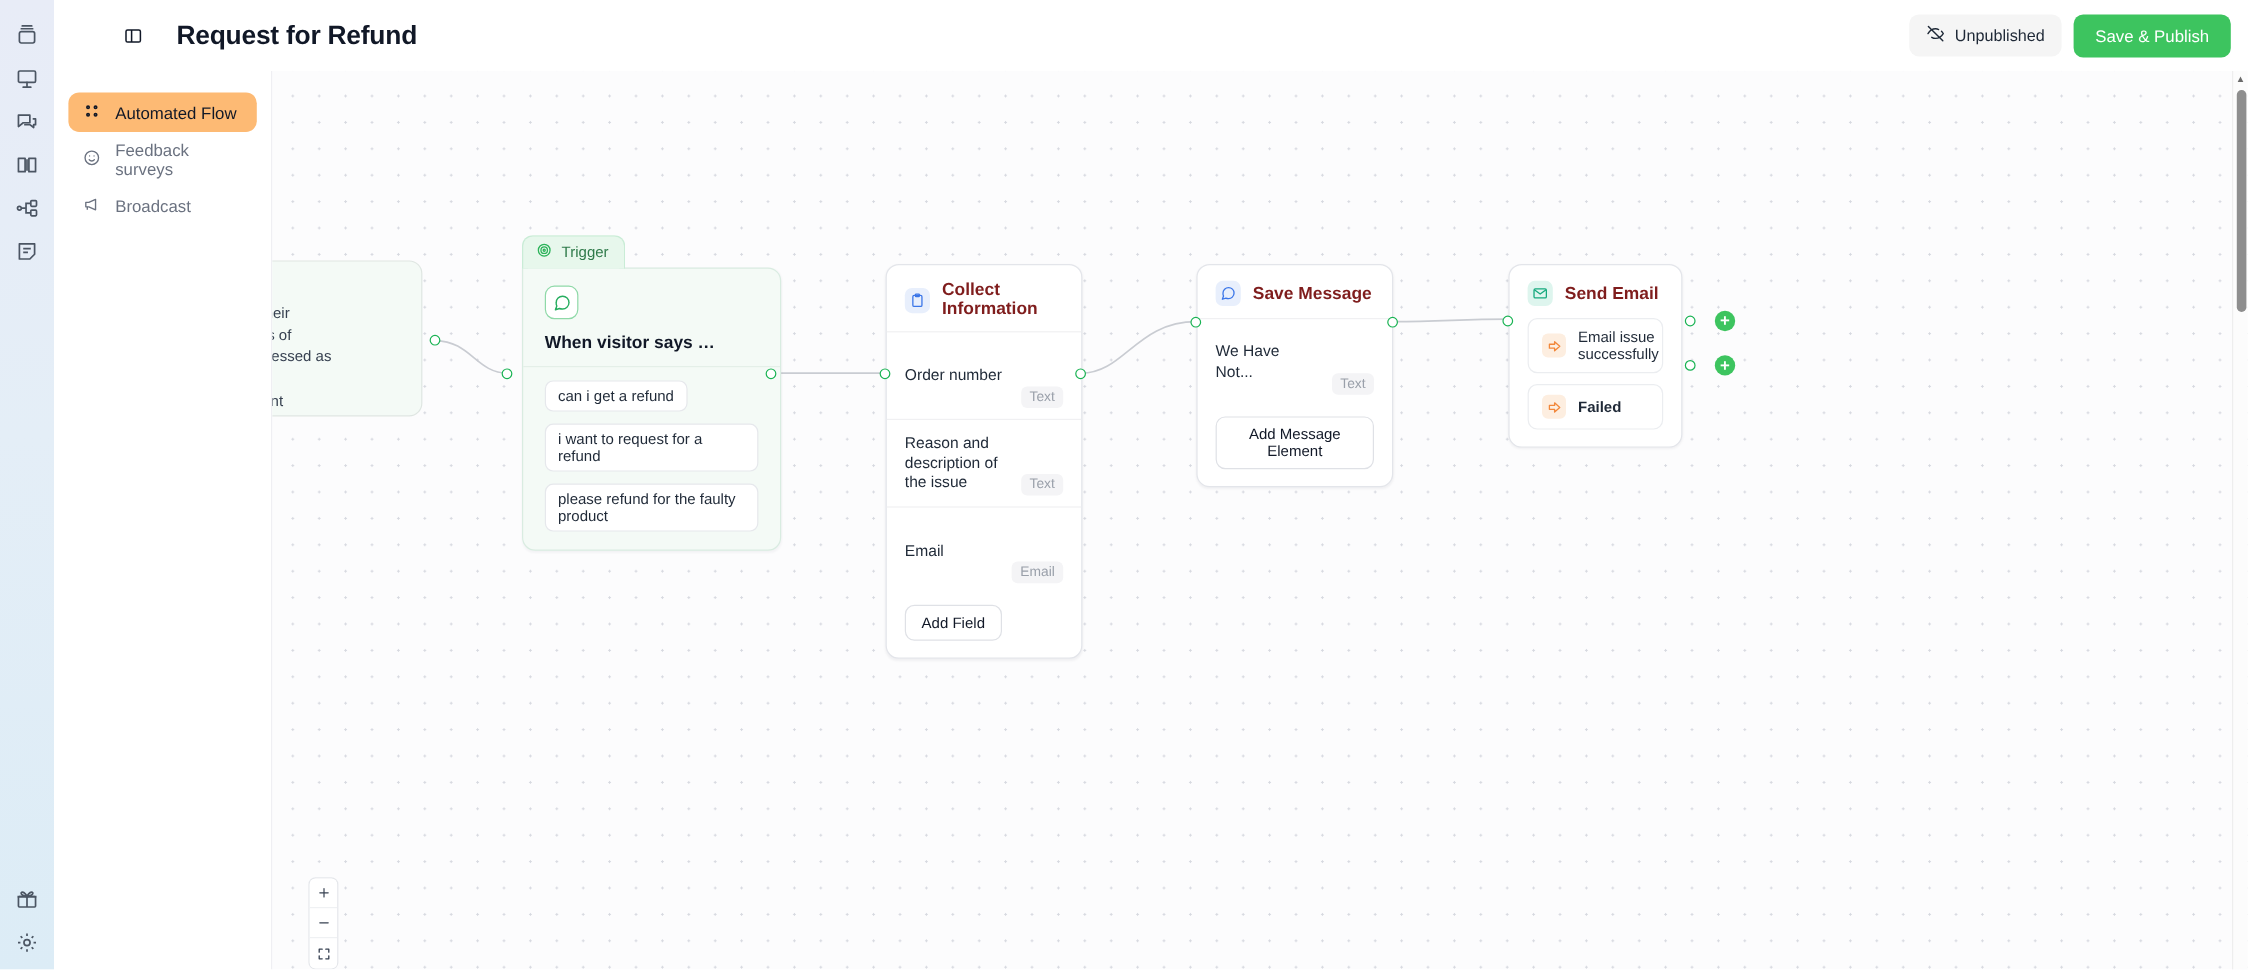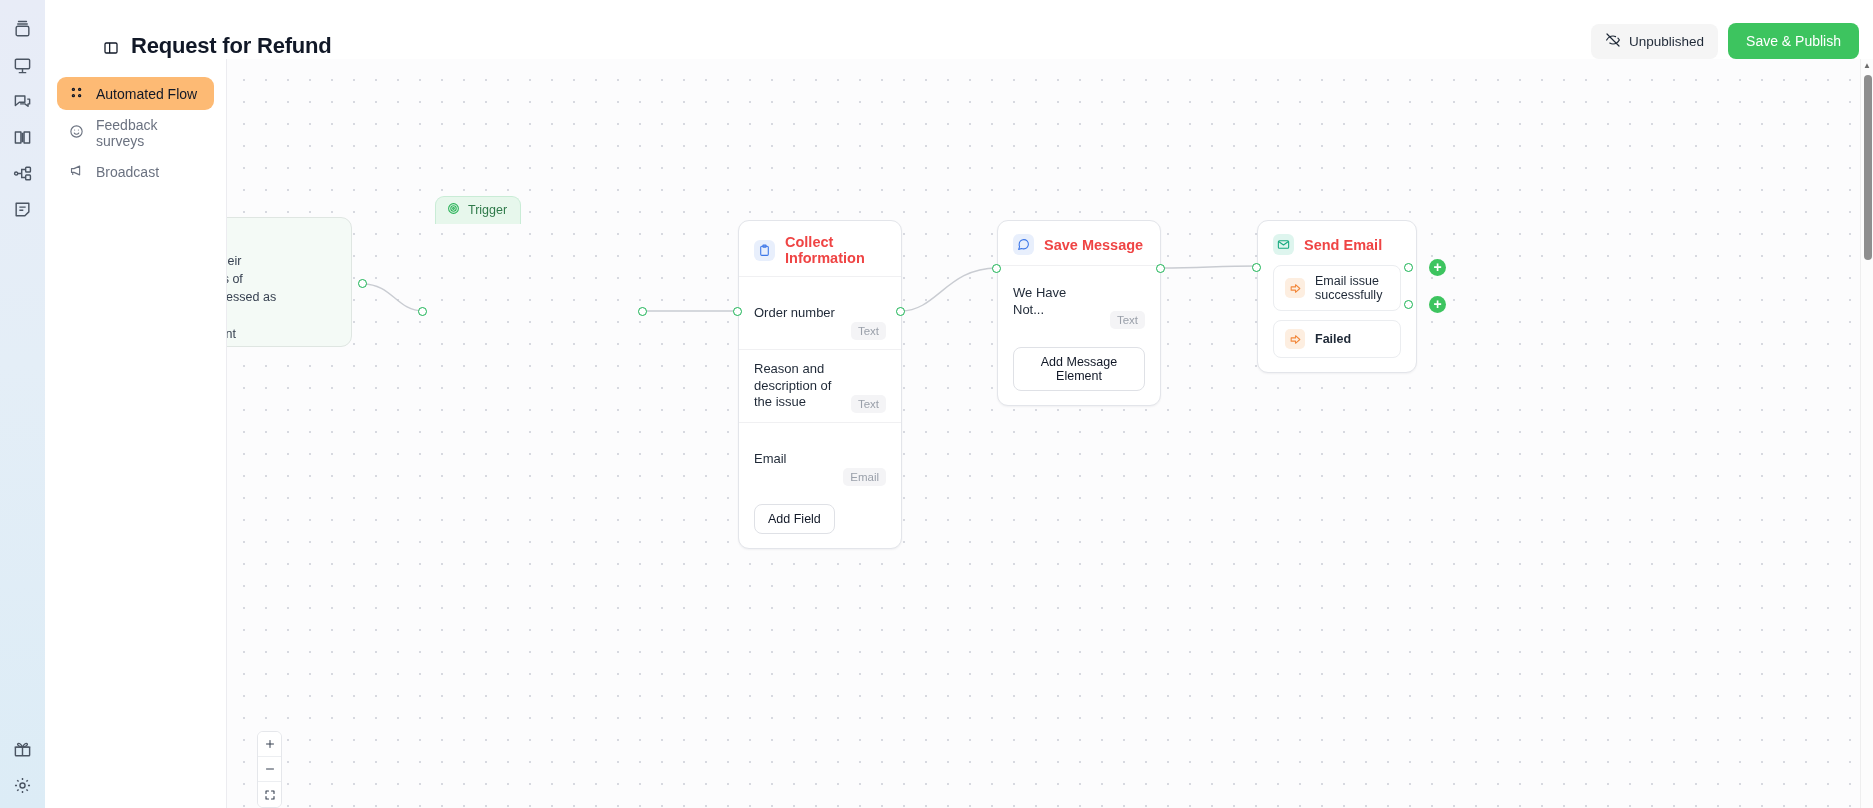"Request for Refund" .header { align-items: flex-end -> center; gap: none -> 16px }
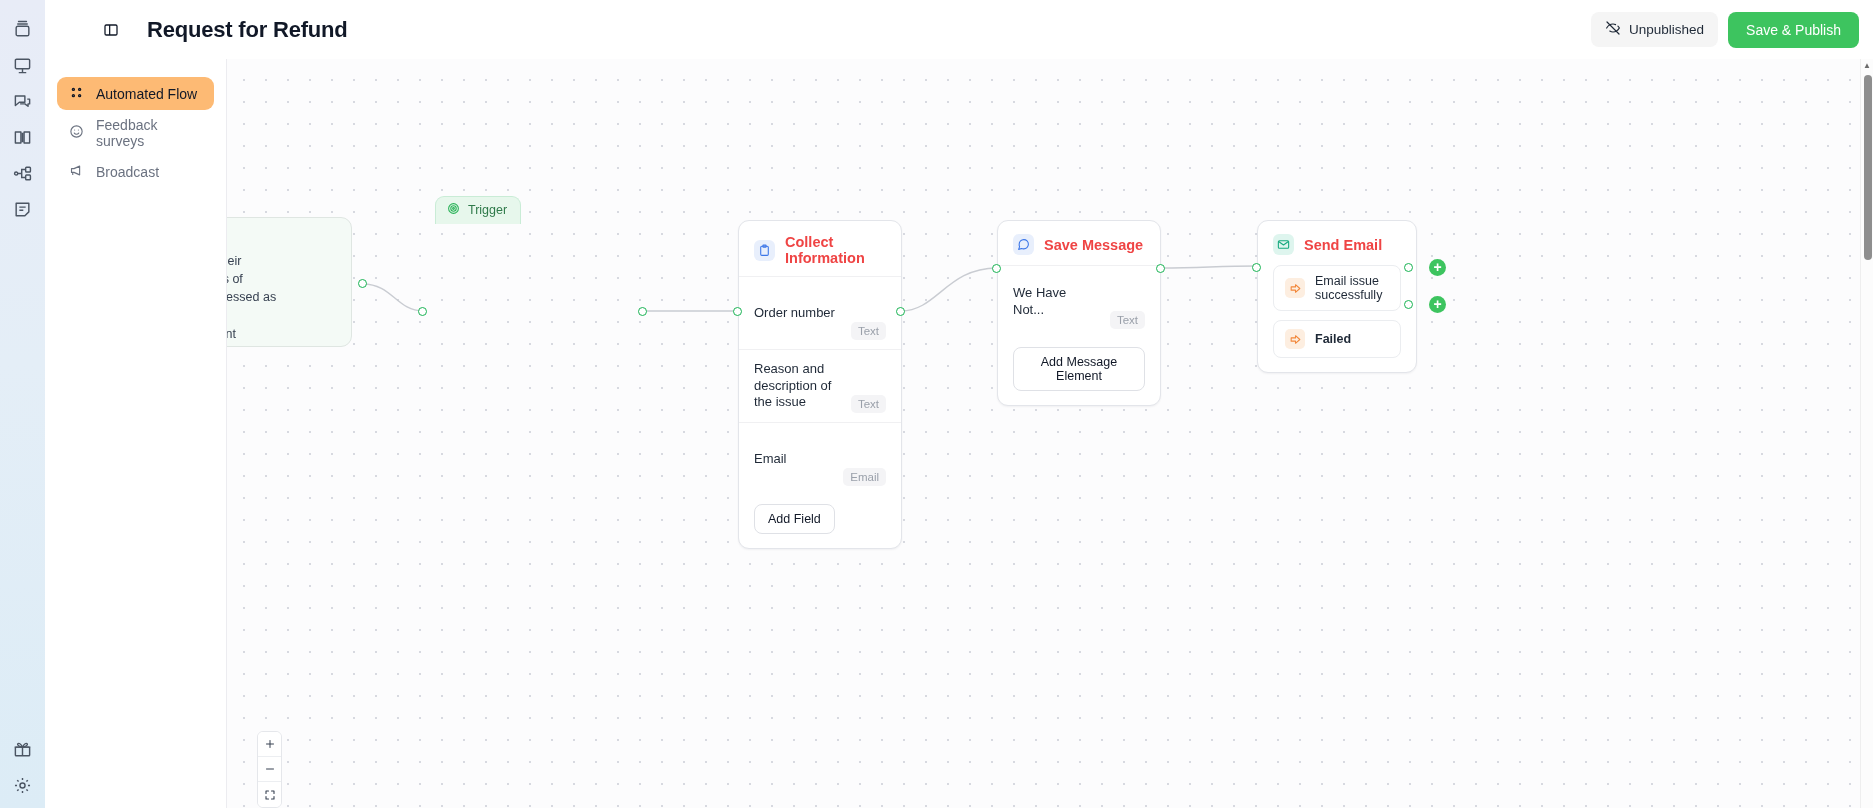"Collect Information" .node-head { color: #ef4444 -> #7f1d1d }
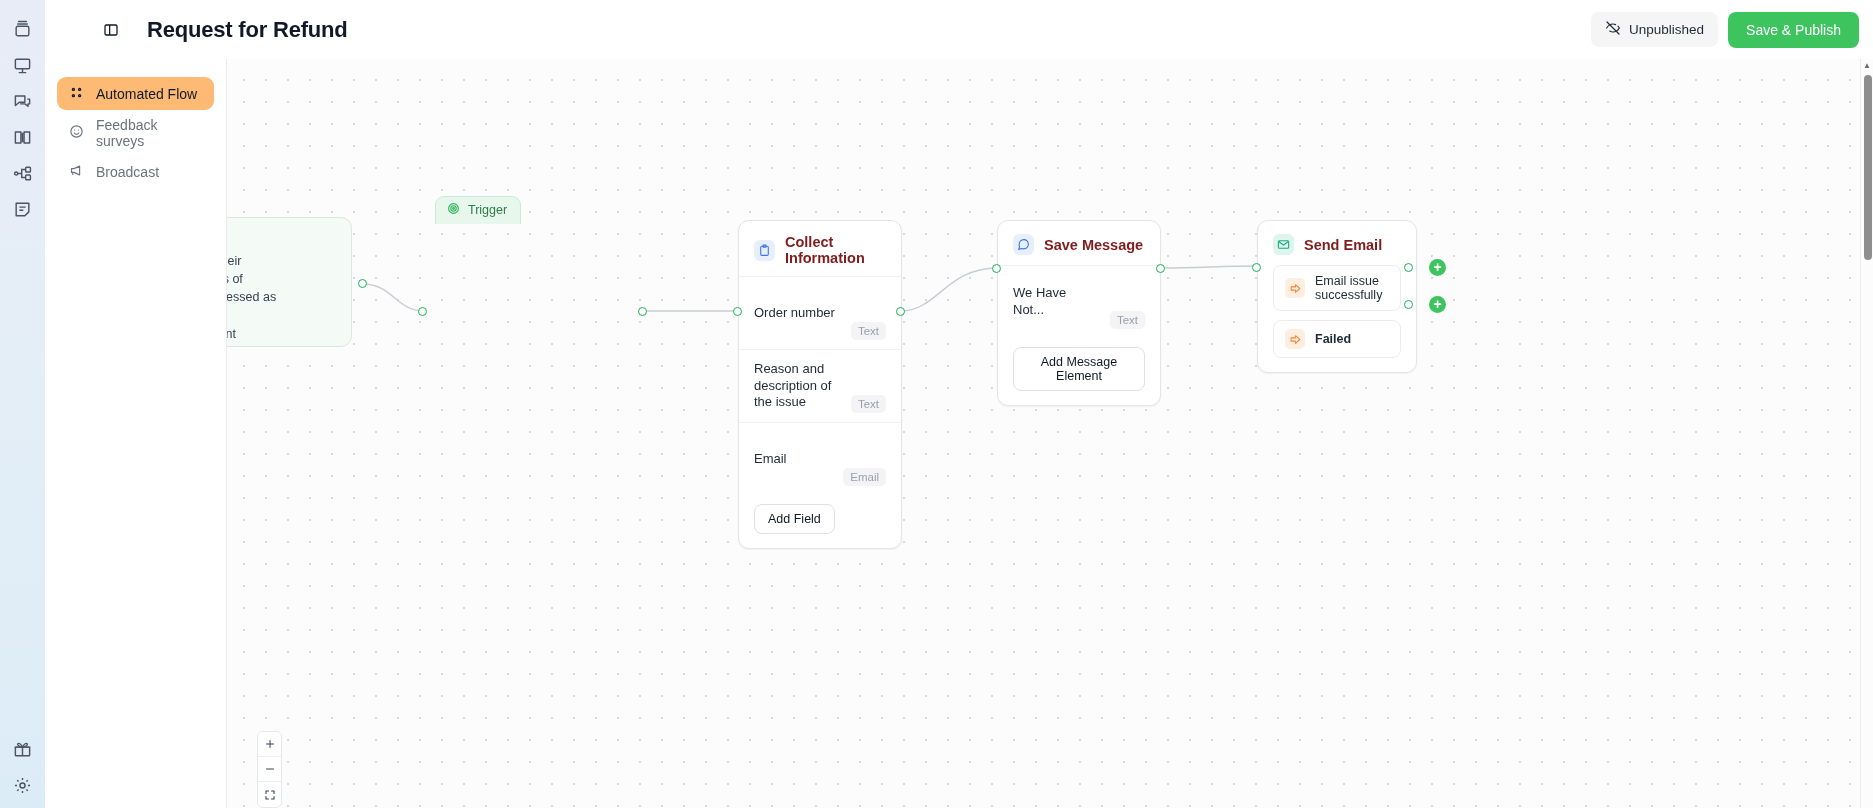"Send Email" div.node { width: 160px -> 145px }
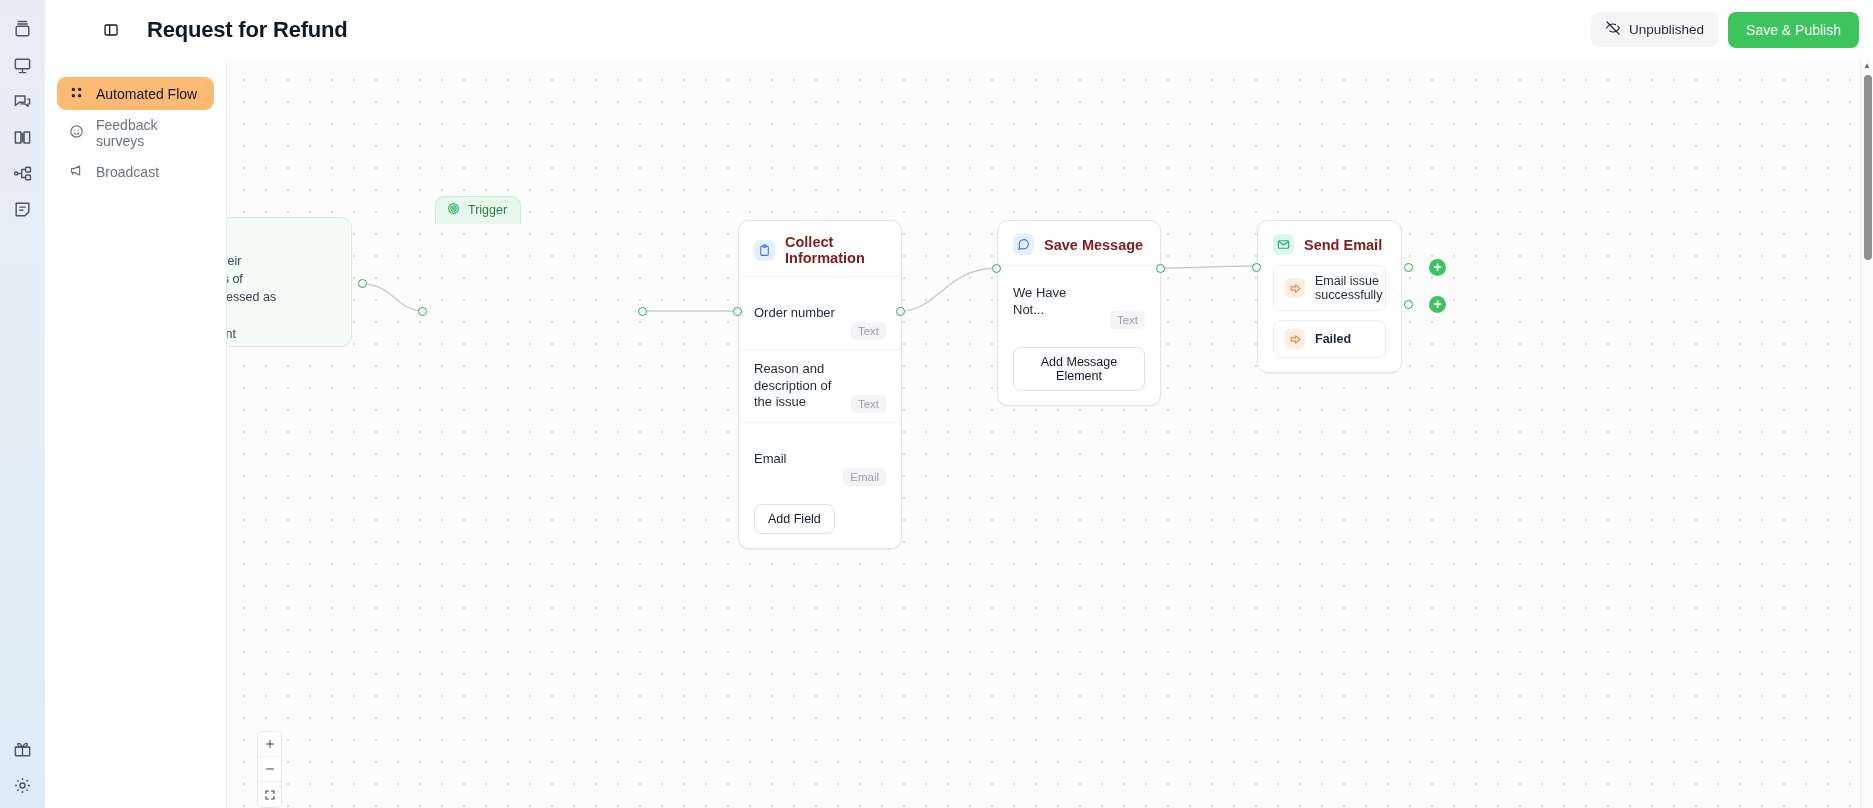"When visitor says …" div.trigger-card { html: none -> <div> <div> <svg> <path></path> </svg> </div> <div>When visitor says …</div> <div> <div>can i get a refund</div> <div>i want to request for a refund</div> <div>please refund for the faulty product</div> </div> </div> }
